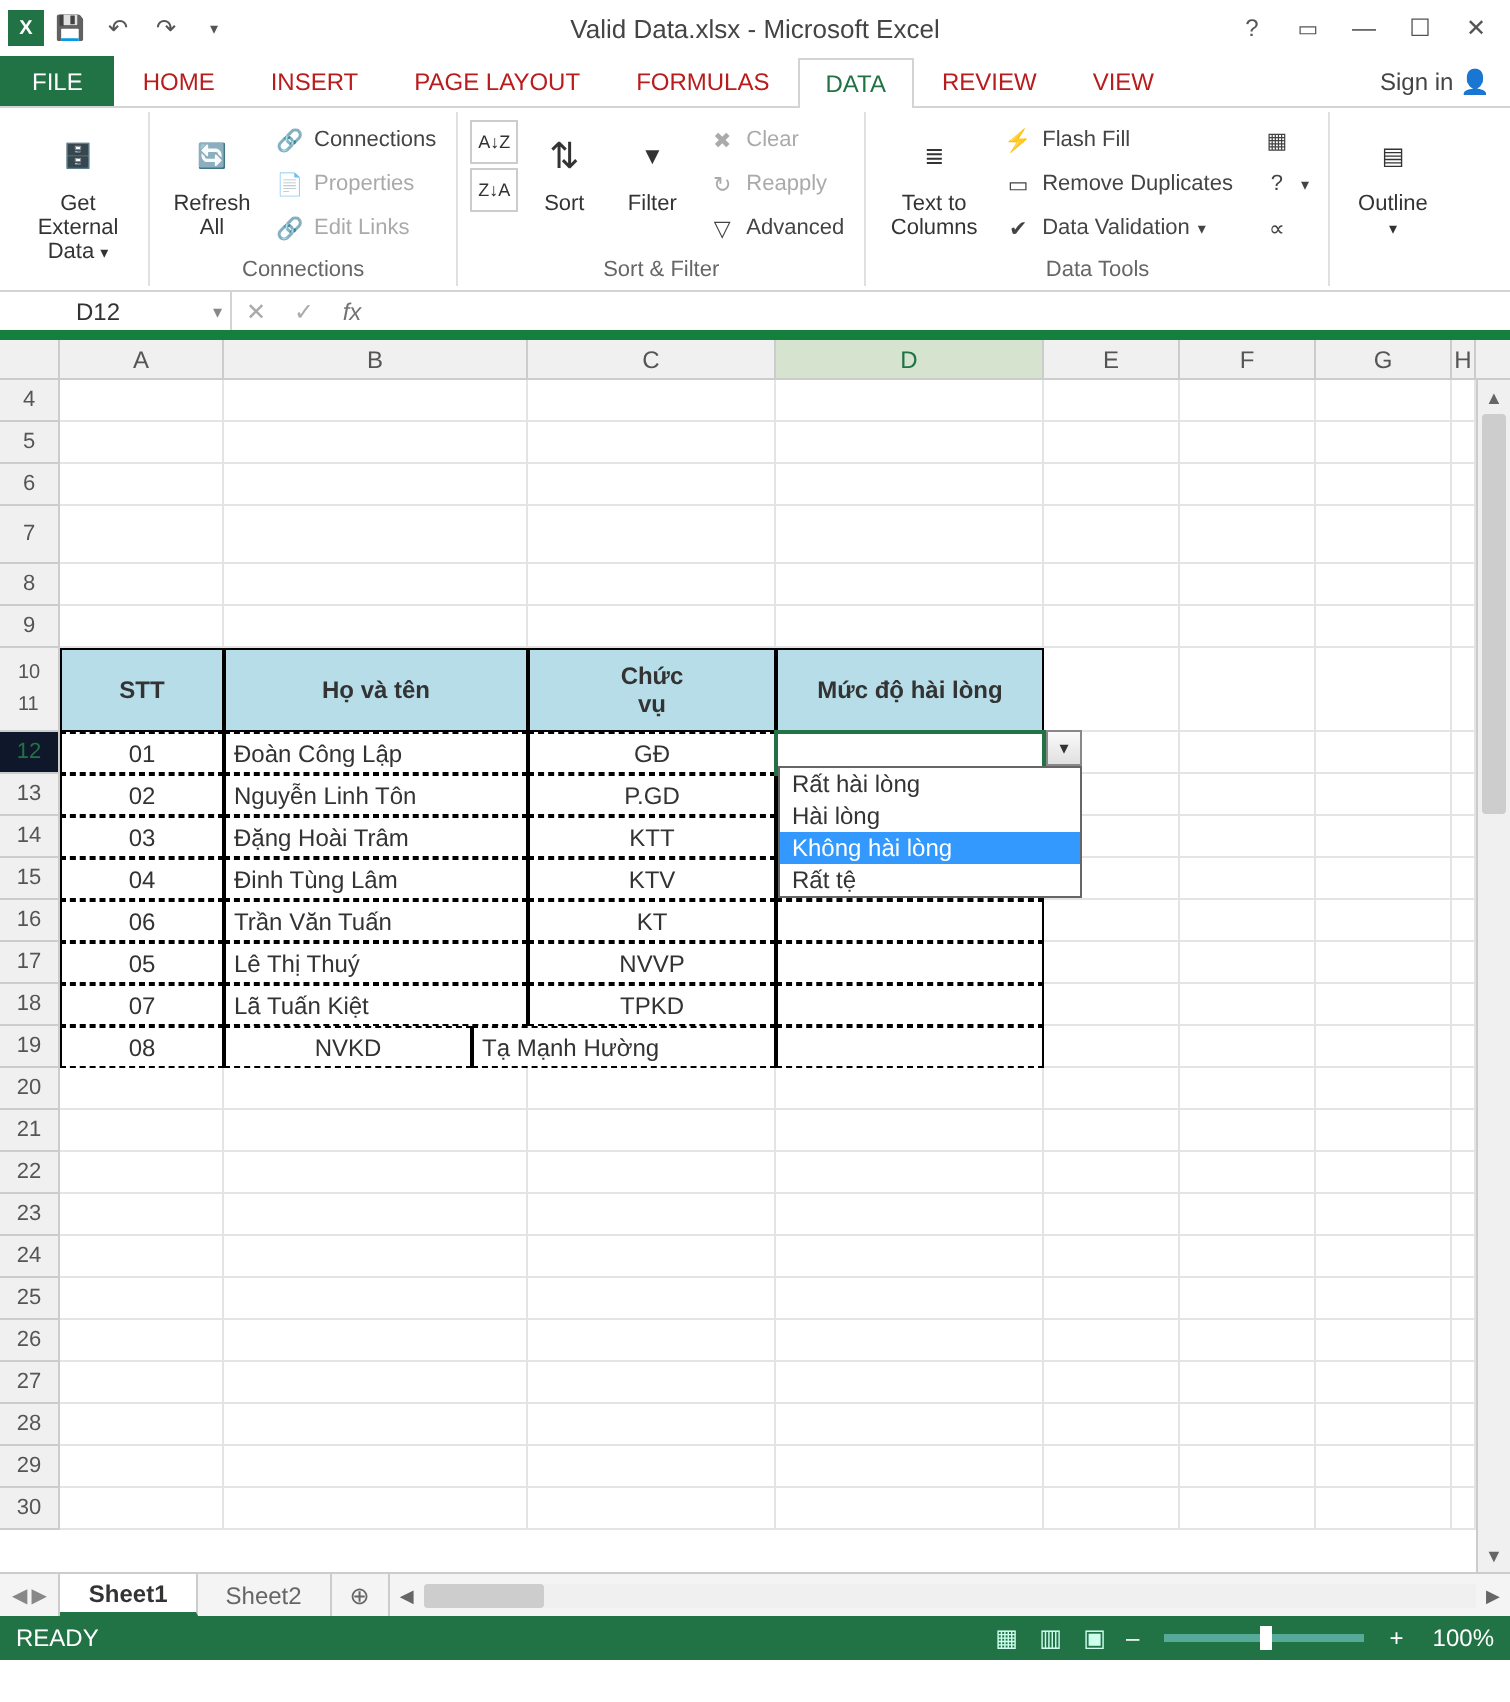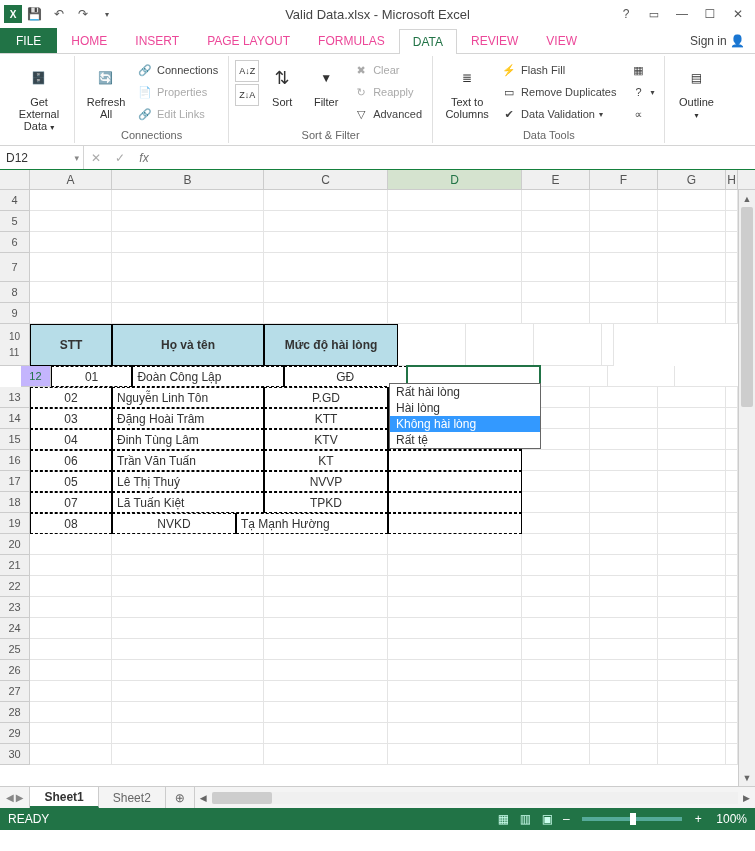"HOME" .tab { color: #ec4899 -> #b91c1c }
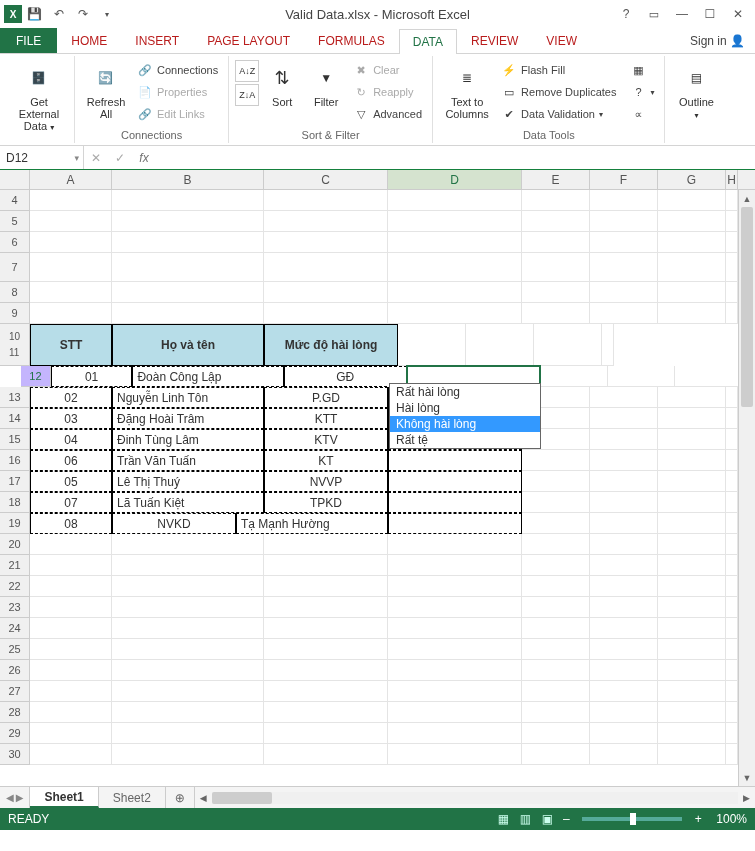"D12" .formula-row { border-bottom: 1px solid #15803d -> 5px solid #15803d; padding-left: none -> 32px }
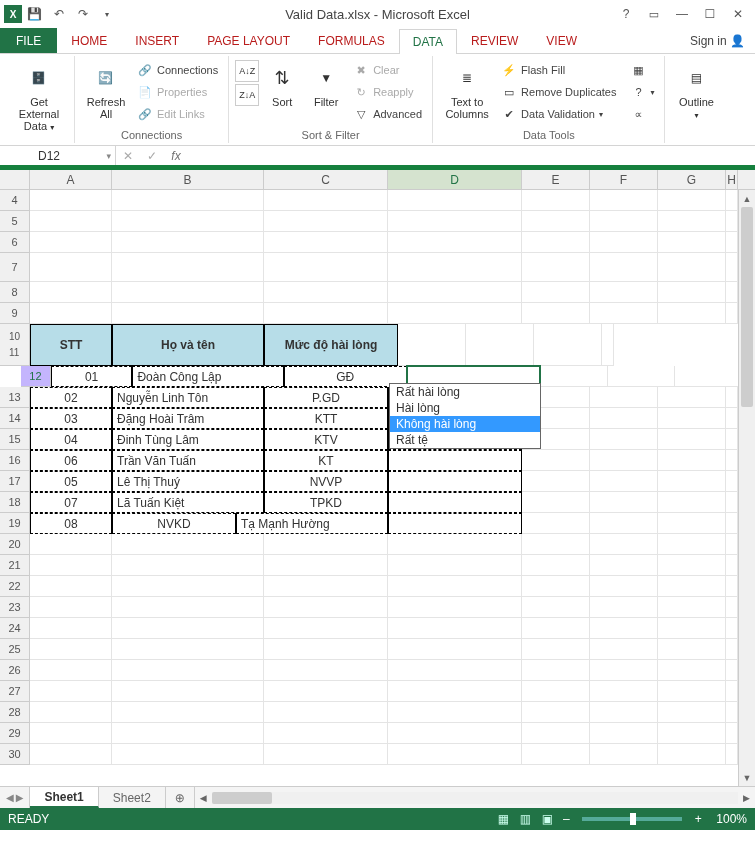"Chức" div.cell { html: none -> <div>Chức<br>vụ</div> }
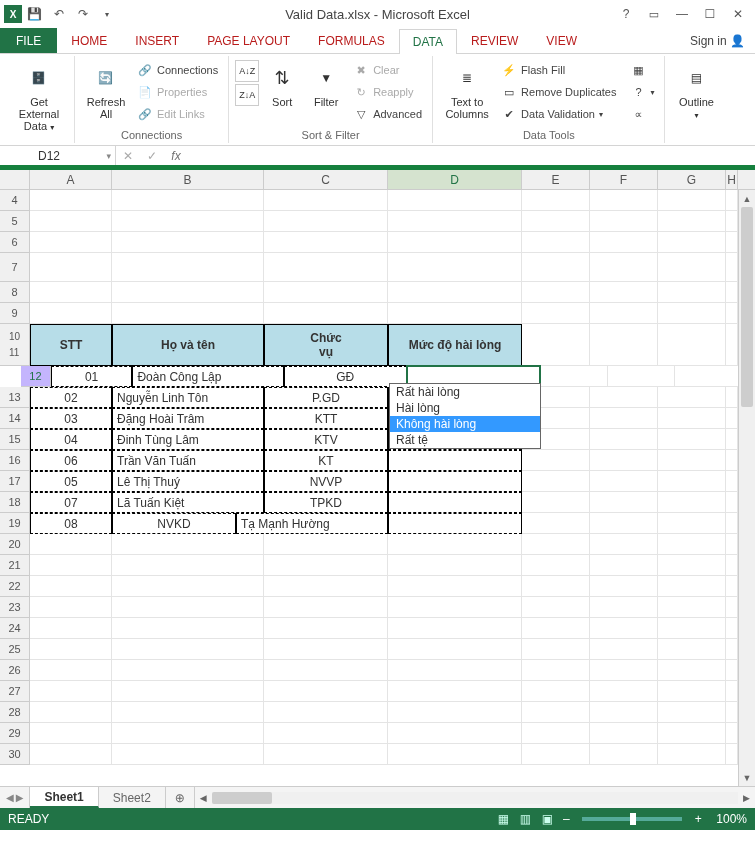"12" .row-h.sel { background: #c4b5fd -> #0f172a; margin-left: 21px -> none }
